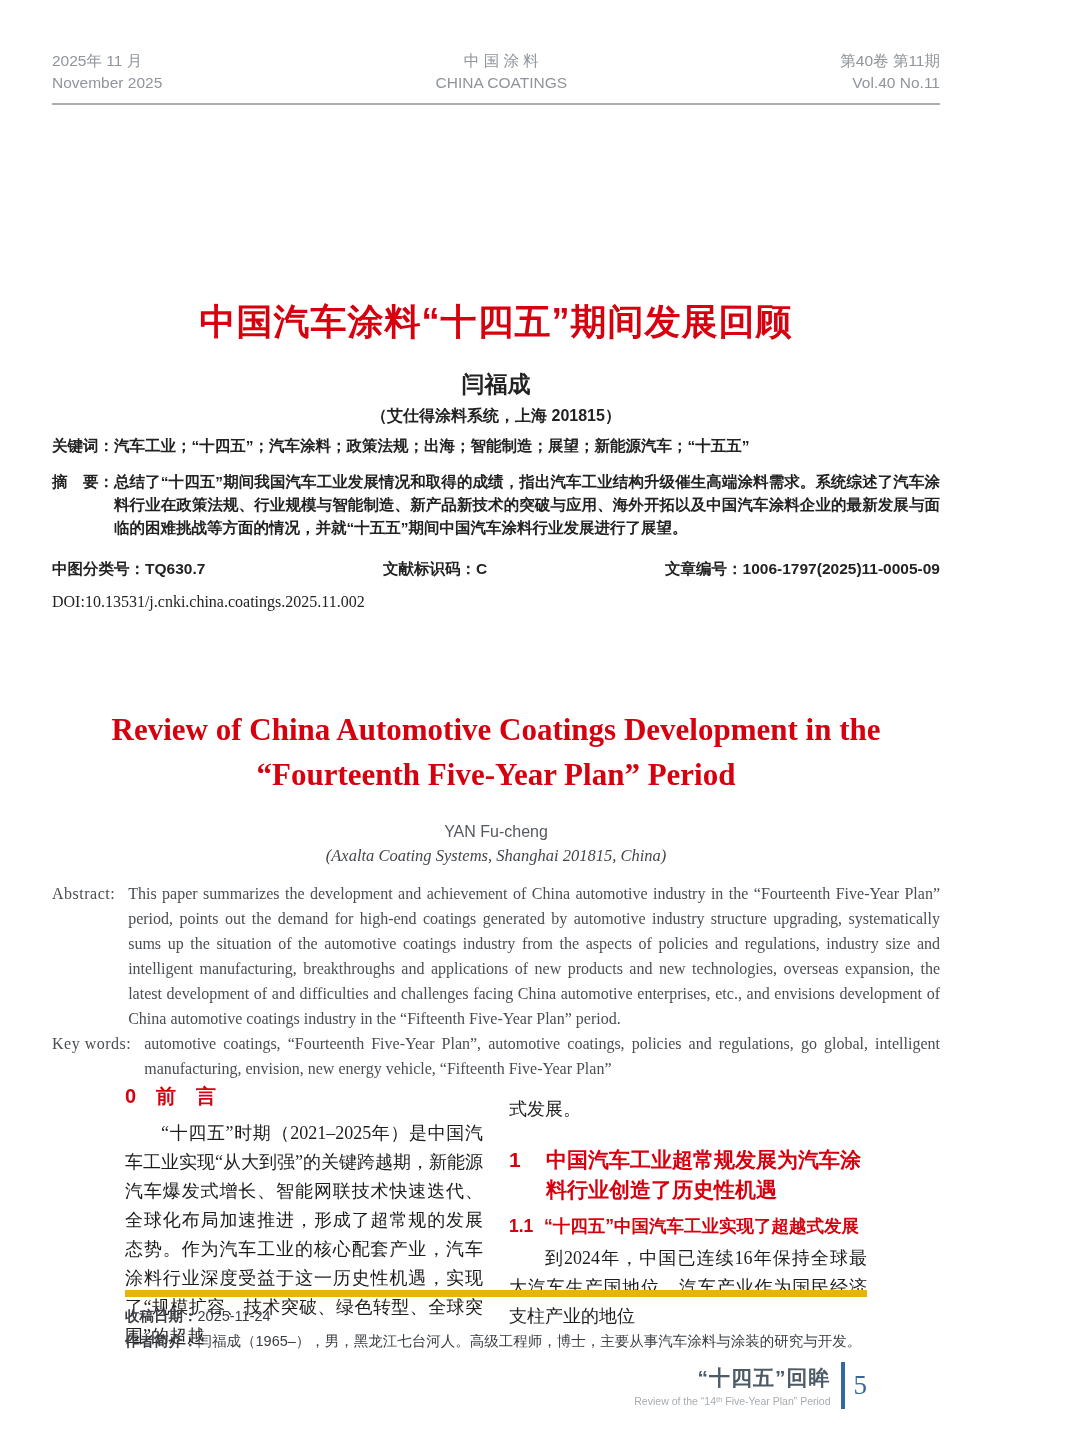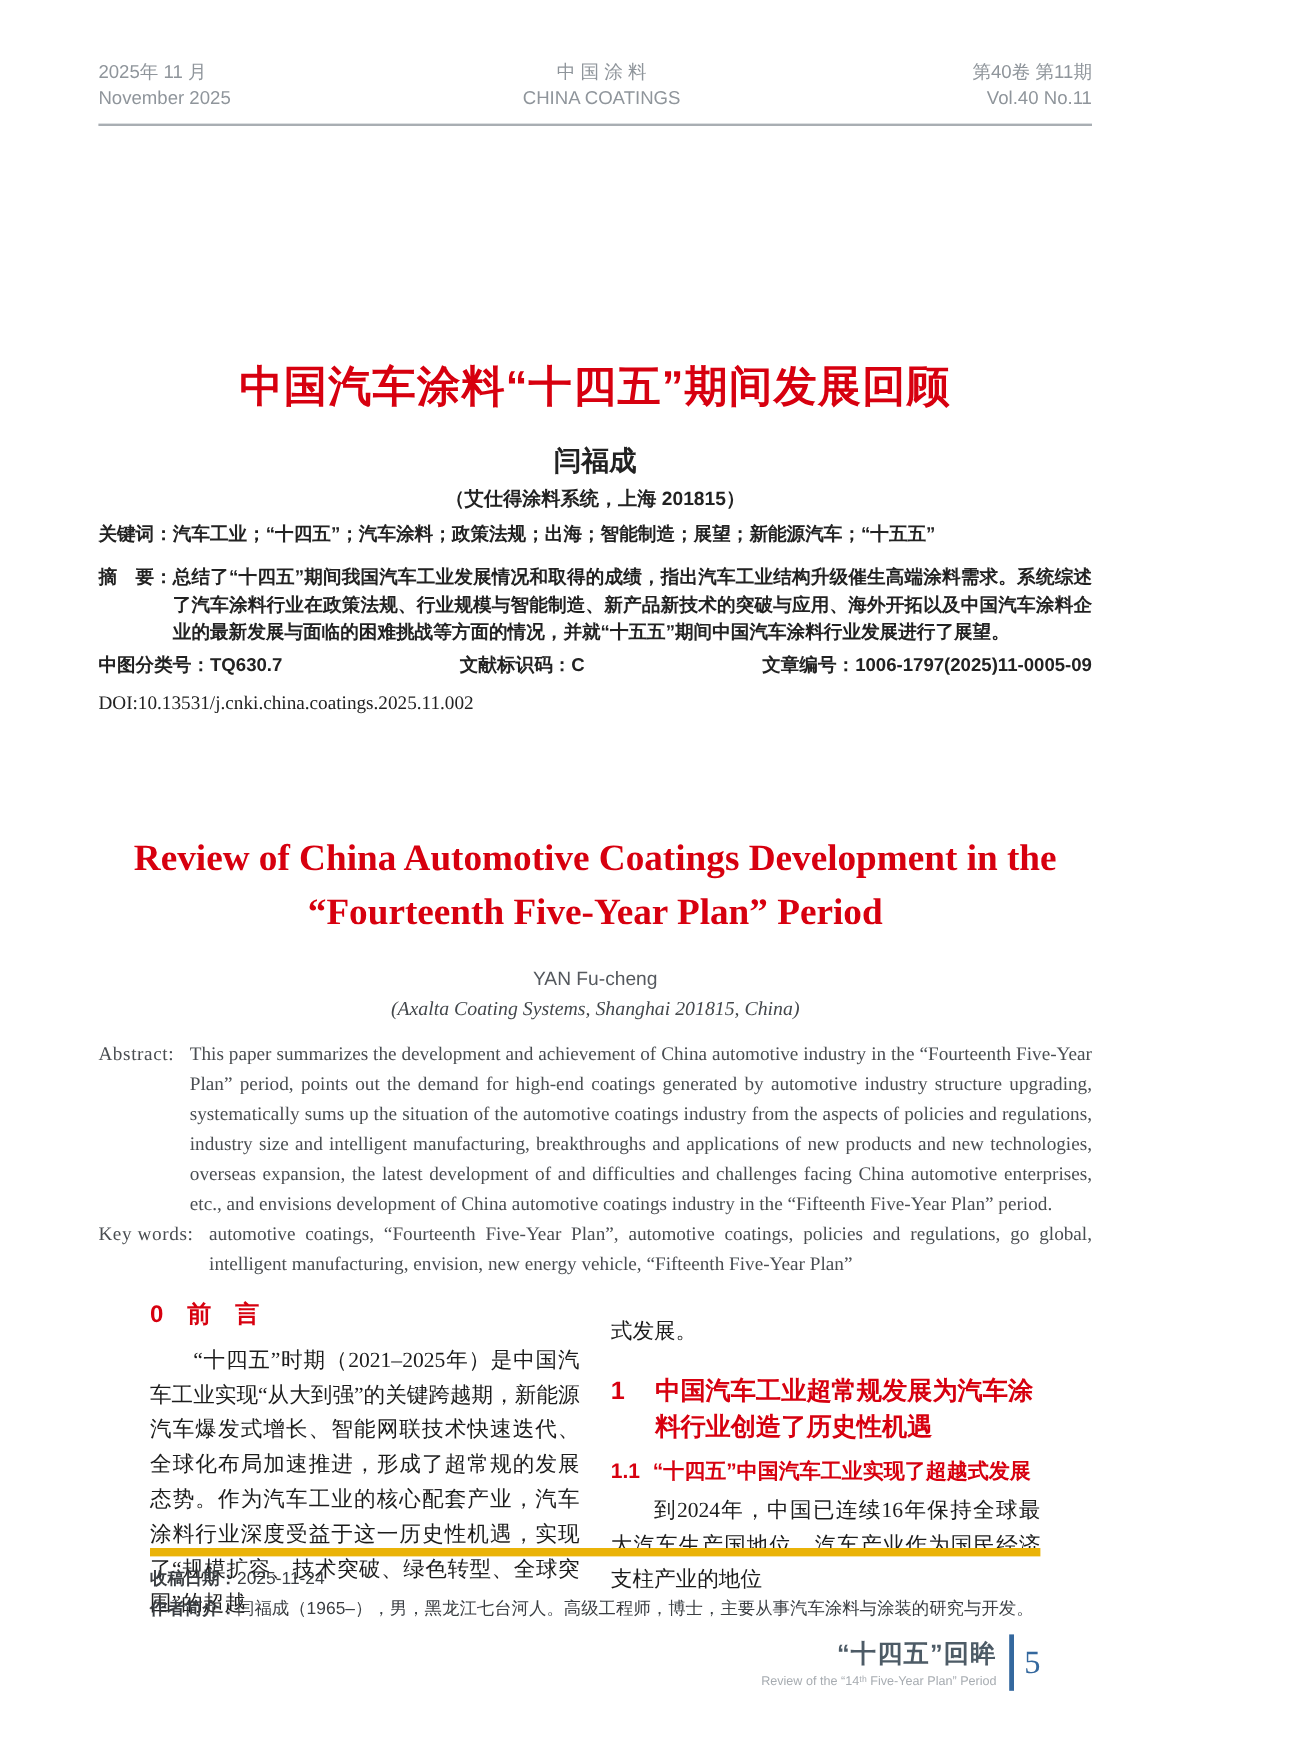"2025年 11 月" .page { padding: 0 82px -> 0 52px }
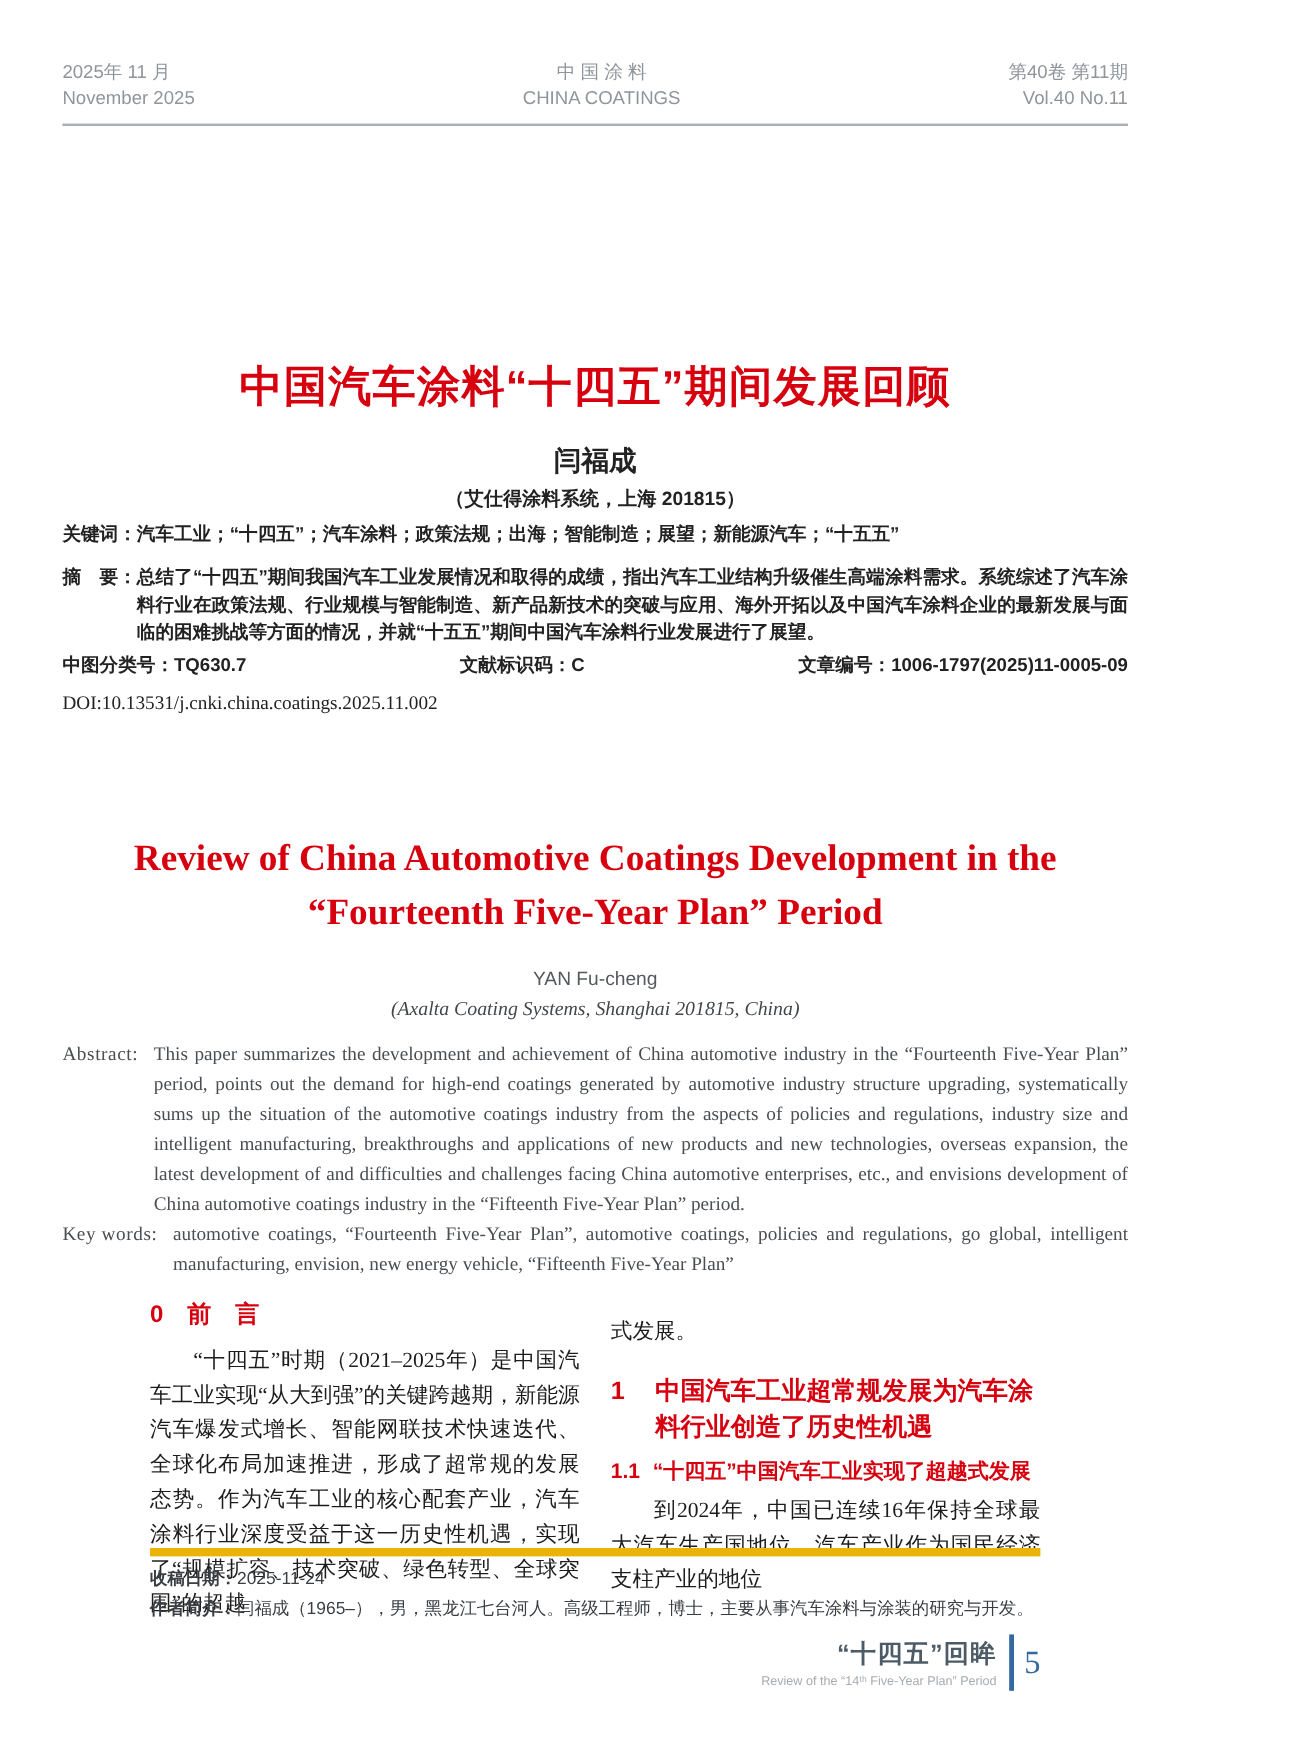"中图分类号：TQ630.7" .meta-row { margin-top: 5px -> 20px }
